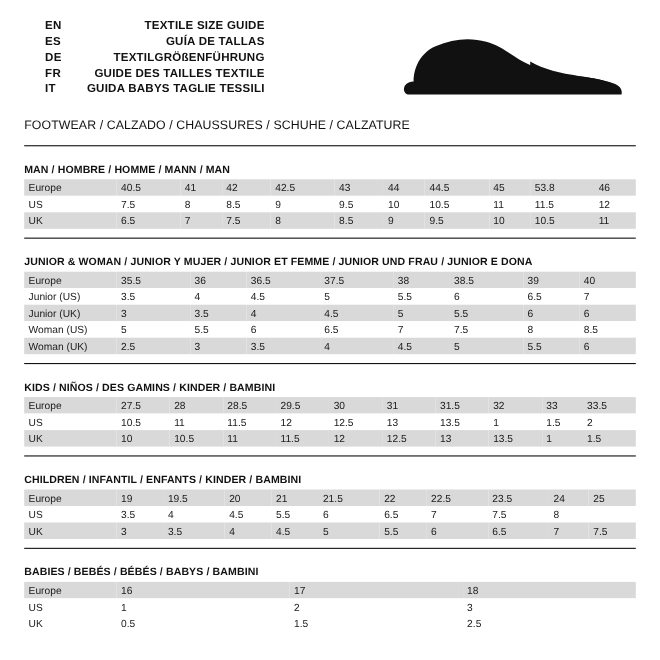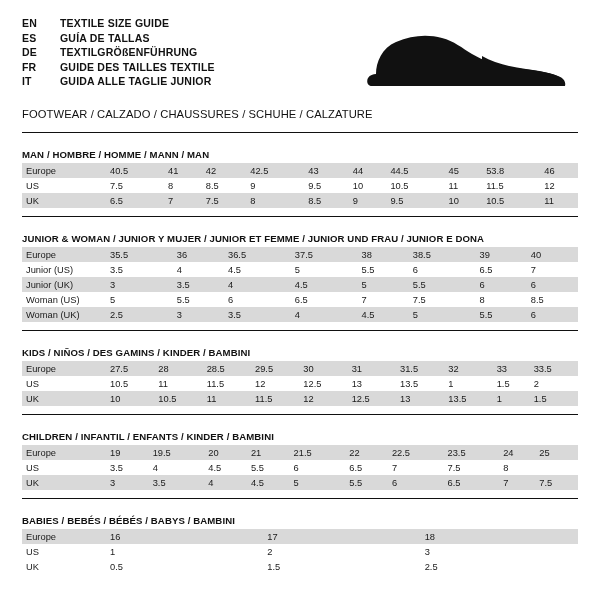"EN" .header { margin-left: none -> 19px }
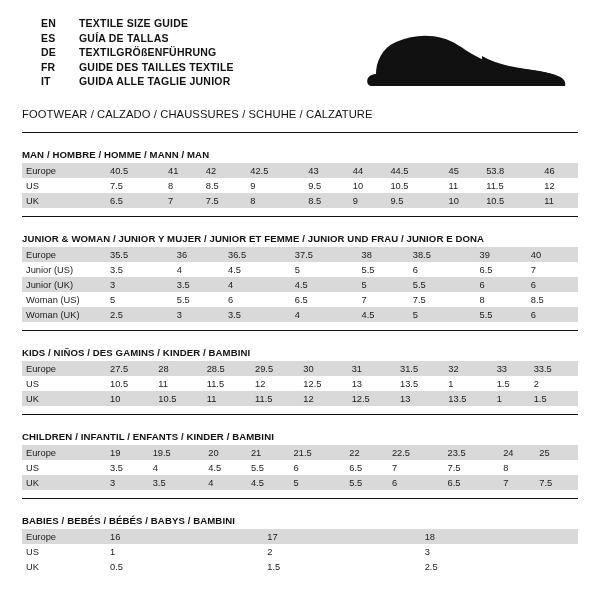"TEXTILE SIZE GUIDE" .lang-text { text-align: none -> right }
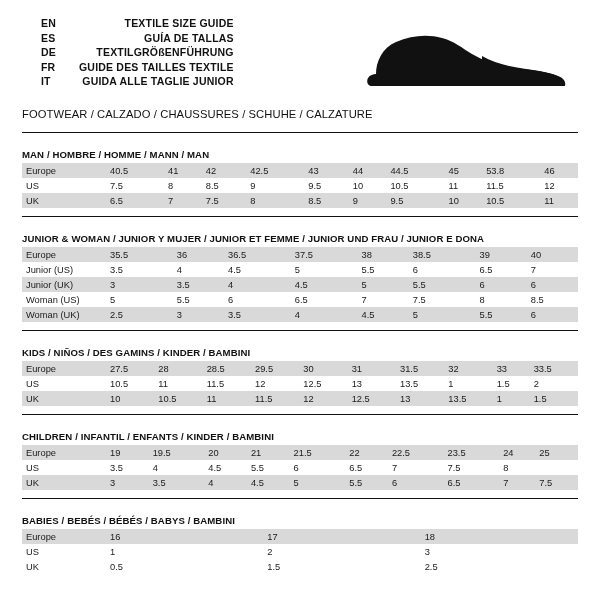"GUIDA ALLE TAGLIE JUNIOR" td.lang-text { text: ALLE TAGLIE JUNIOR -> BABYS TAGLIE TESSILI }
